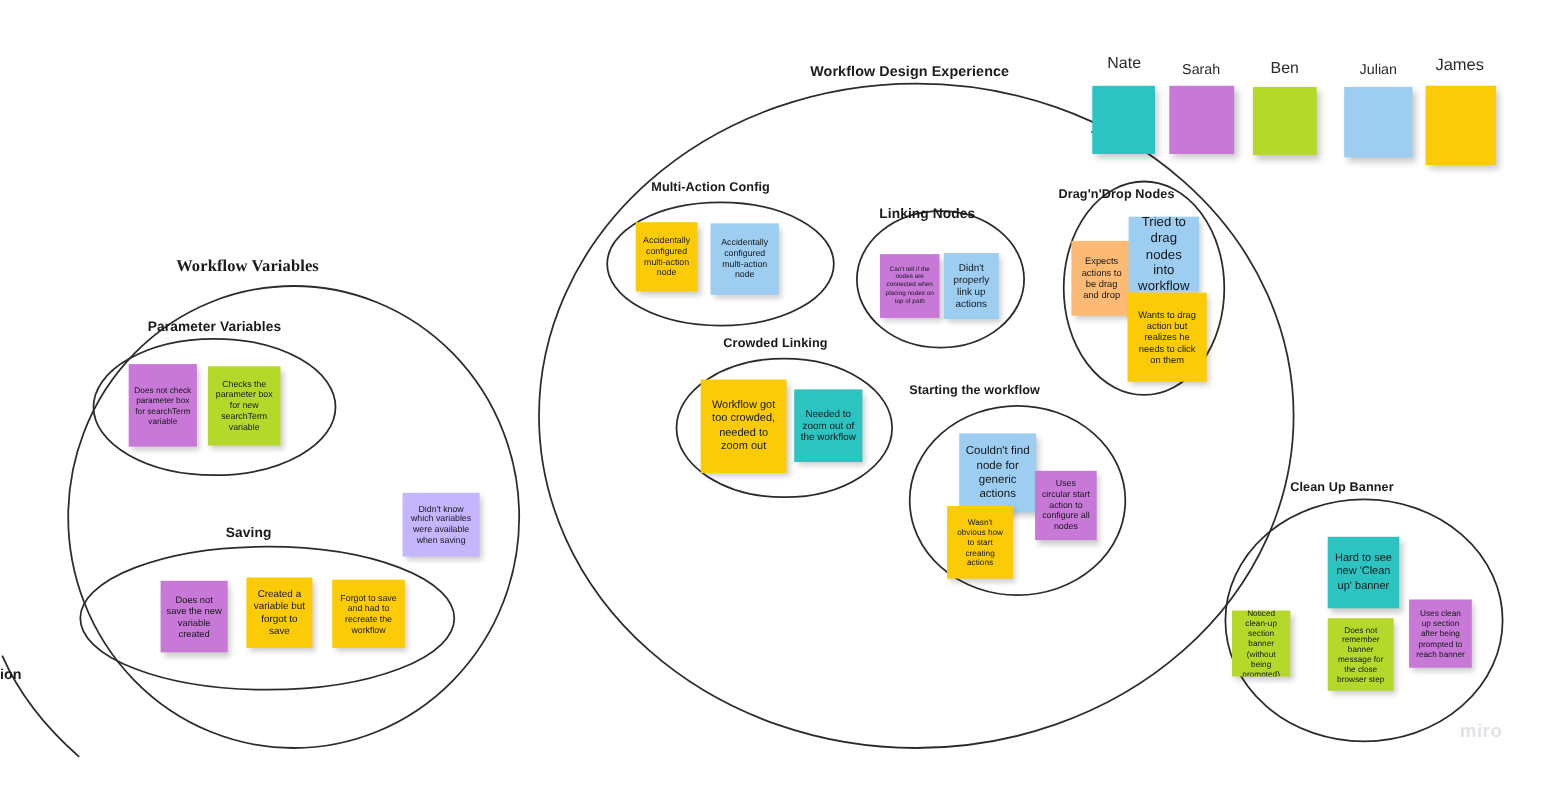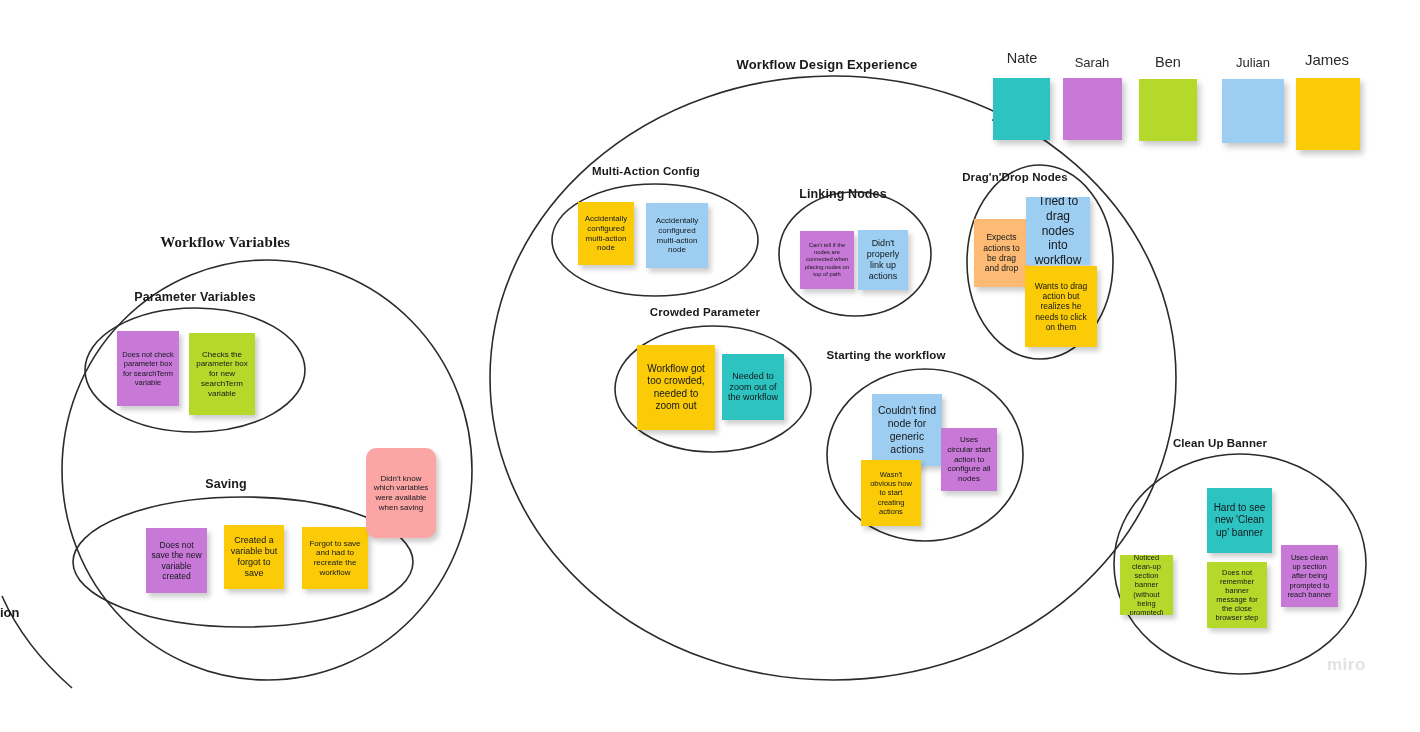"Crowded Parameter" div.cluster-title { text: Parameter -> Linking }
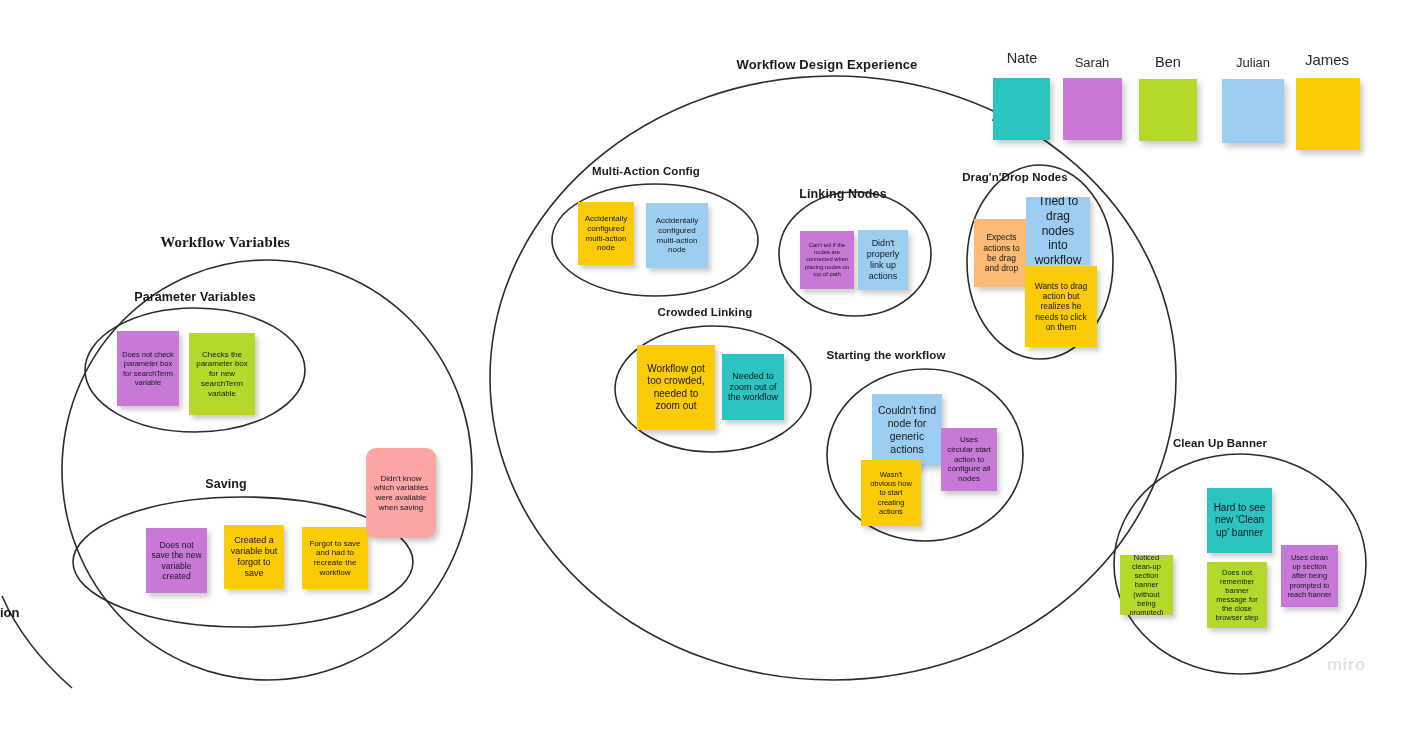"Checks the parameter box for" div.note { height: 82px -> 72px }
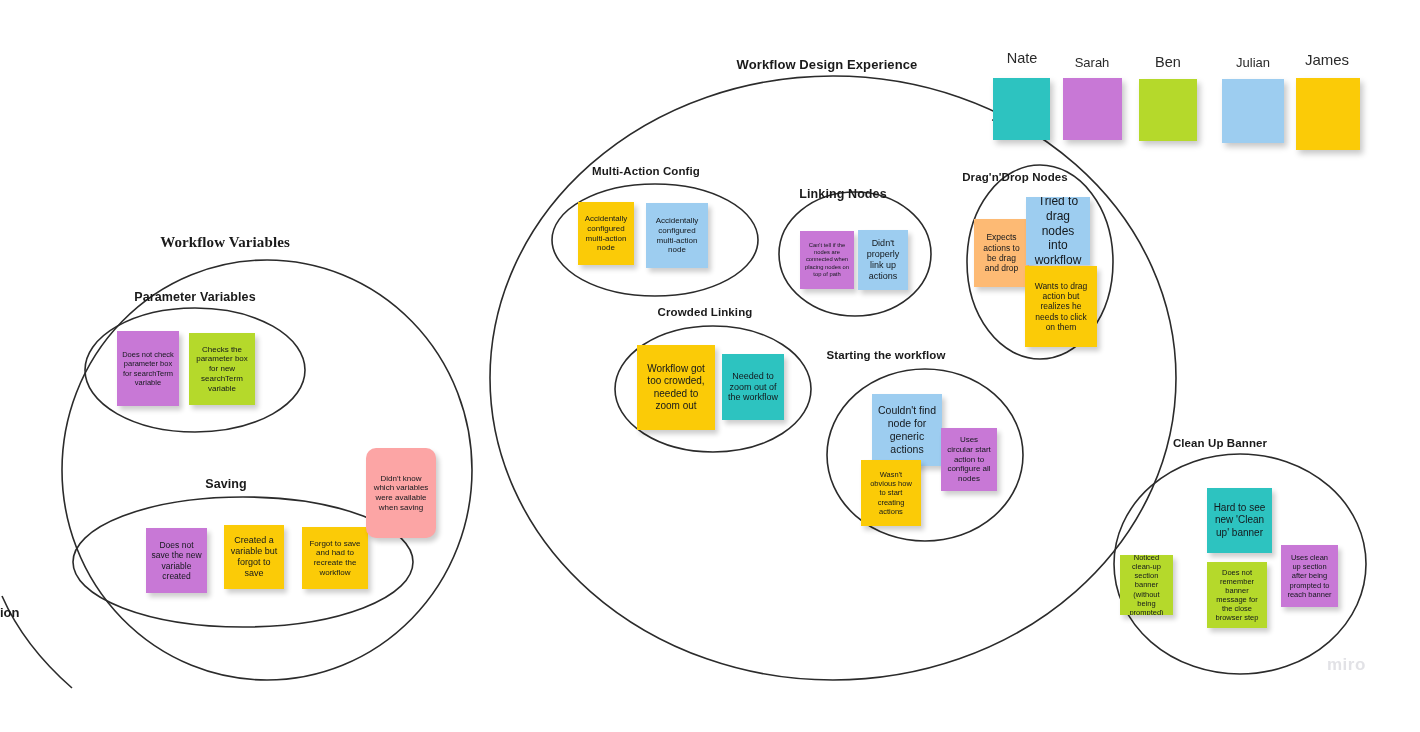"Didn't know which variables were" div.note { background: #fca5a5 -> #c4b5fd; border-radius: 10px -> none; height: 90px -> 58px }
